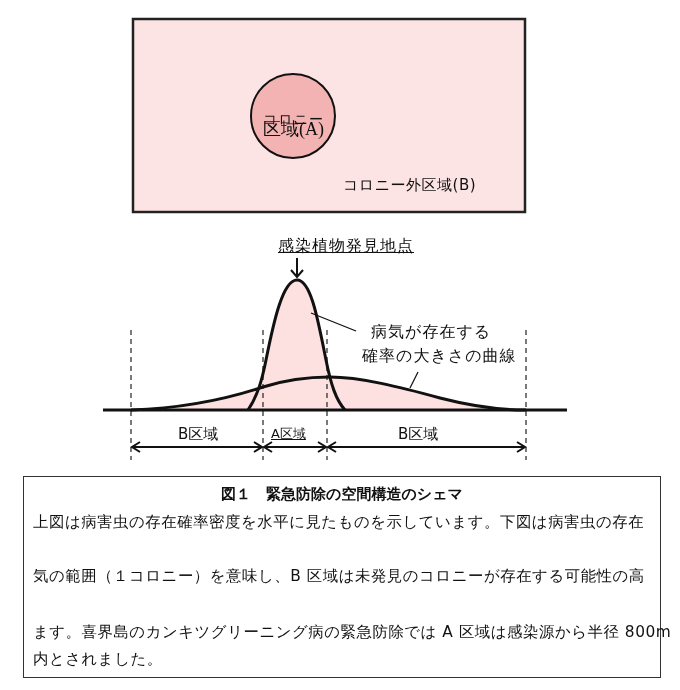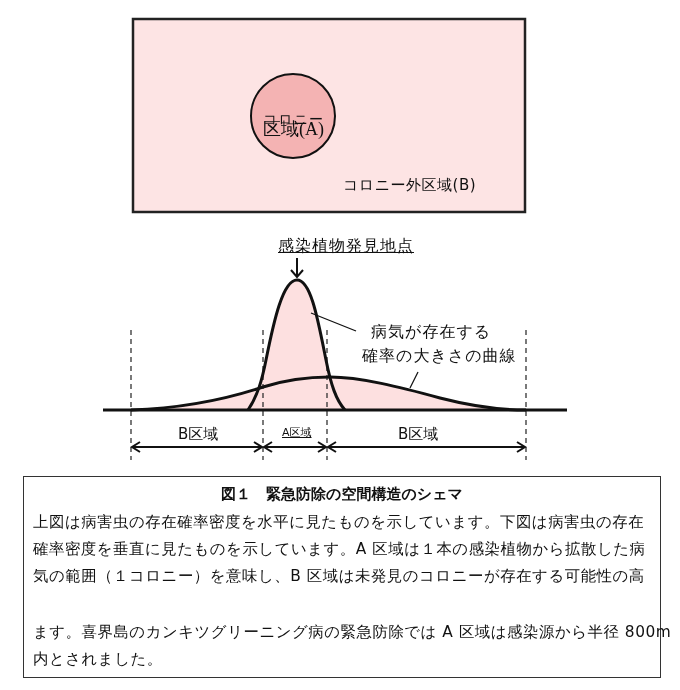"A区域" div.lbl { font-size: 11px -> 13px; left: 282px -> 271px }
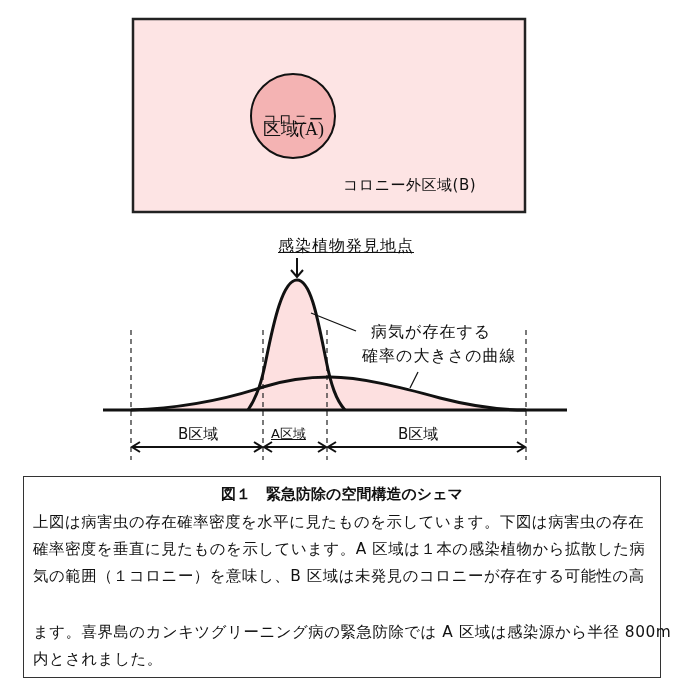"確率密度を垂直に見たものを示しています。A 区域は１本の感染植物から拡散した病" div.cap-line { html: <div>確率密度を垂直に見たものを示しています。A 区域は１本の感染植物から拡散した病</div> -> none }
